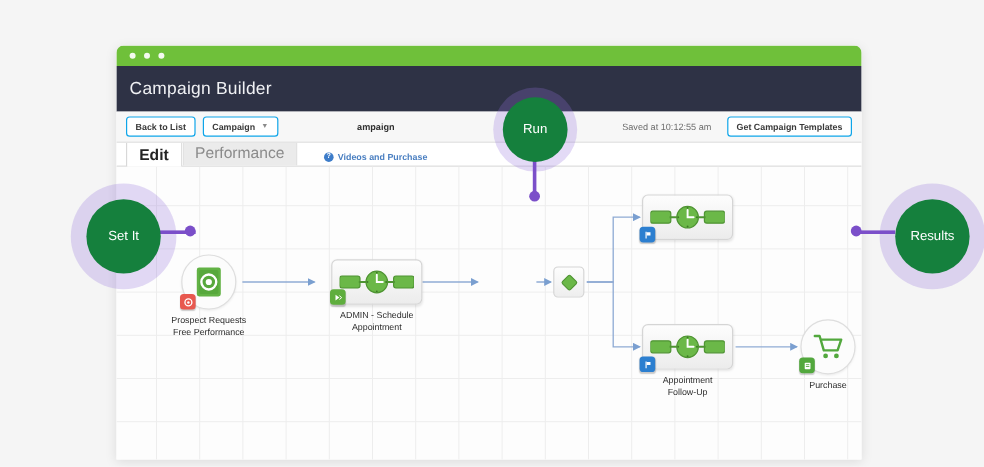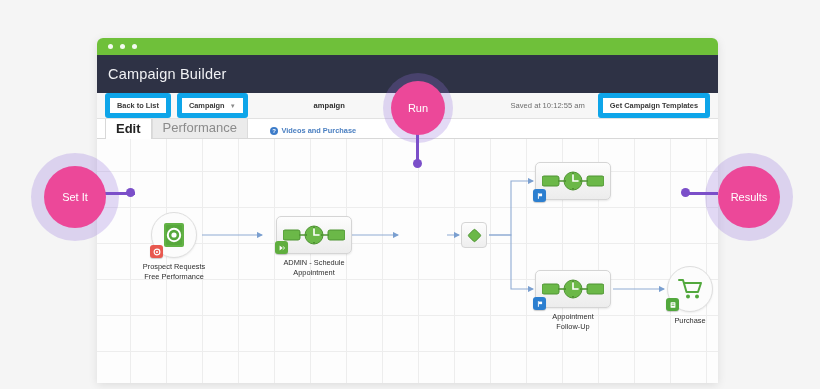"Campaign Builder" #stage { padding-left: none -> 28px }
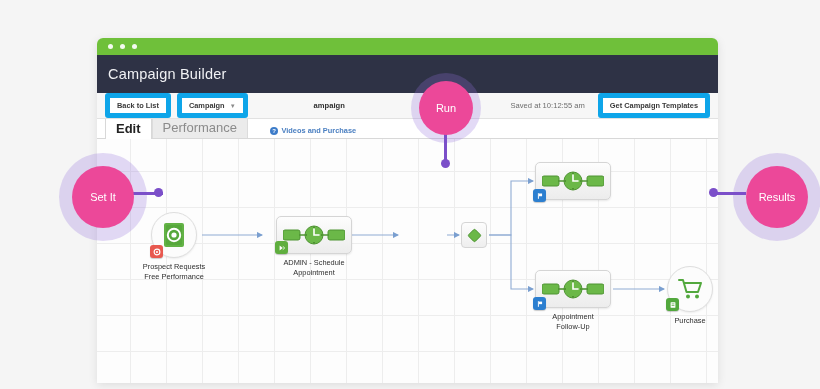"Back to List" .btn { border: 5px solid #0ea5e9 -> 1px solid #0ea5e9 }
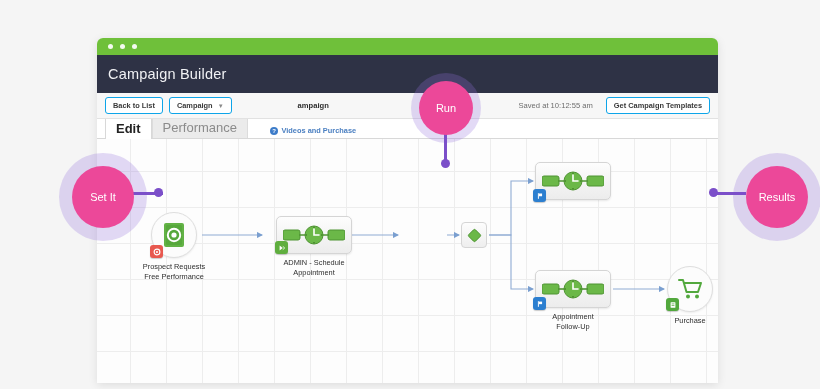"Run" .bubble { background: #ec4899 -> #15803d }
